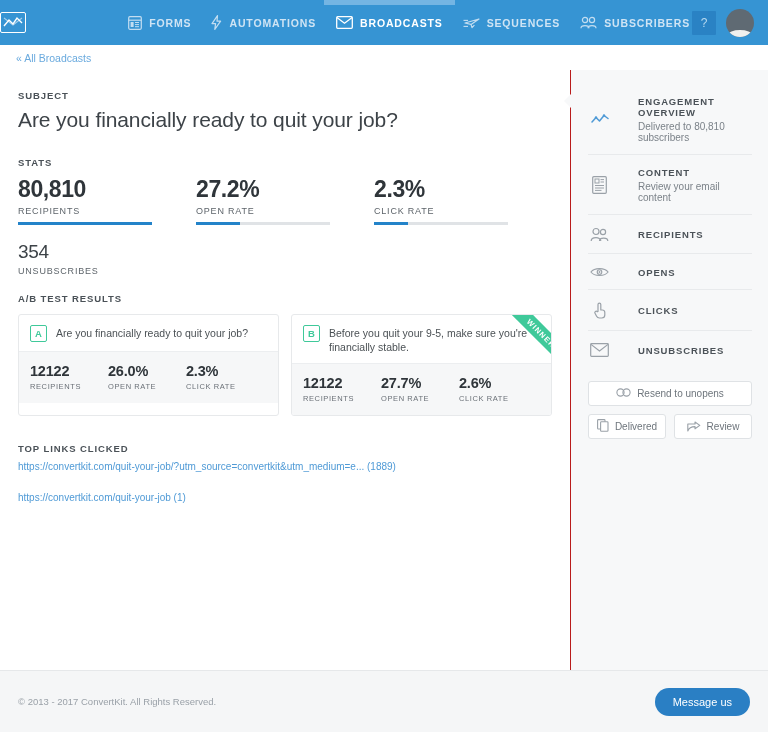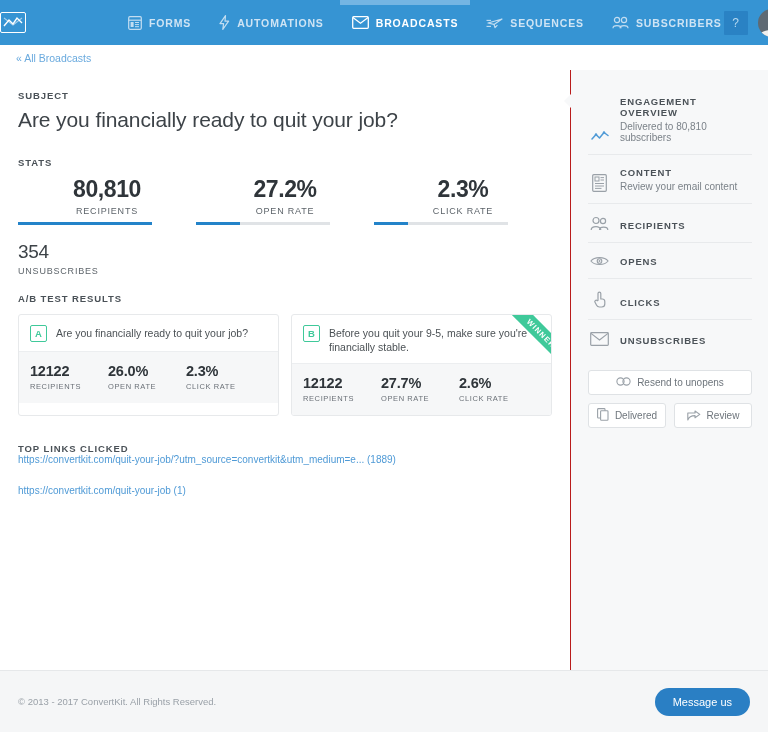"FORMS" .nav-items { gap: 24px -> 16px }
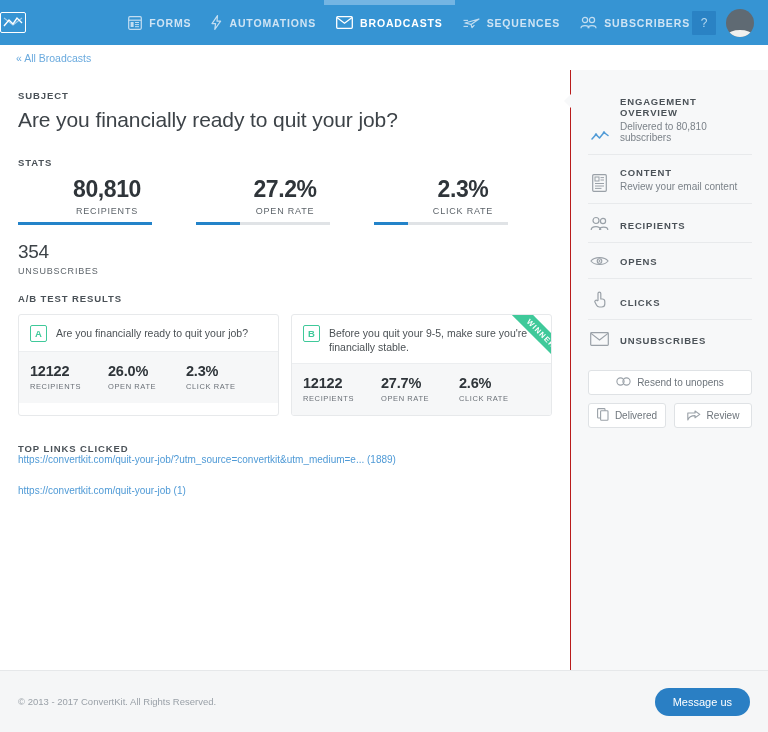"ENGAGEMENT OVERVIEW" .side-item { align-items: flex-end -> center; gap: 11px -> 29px }
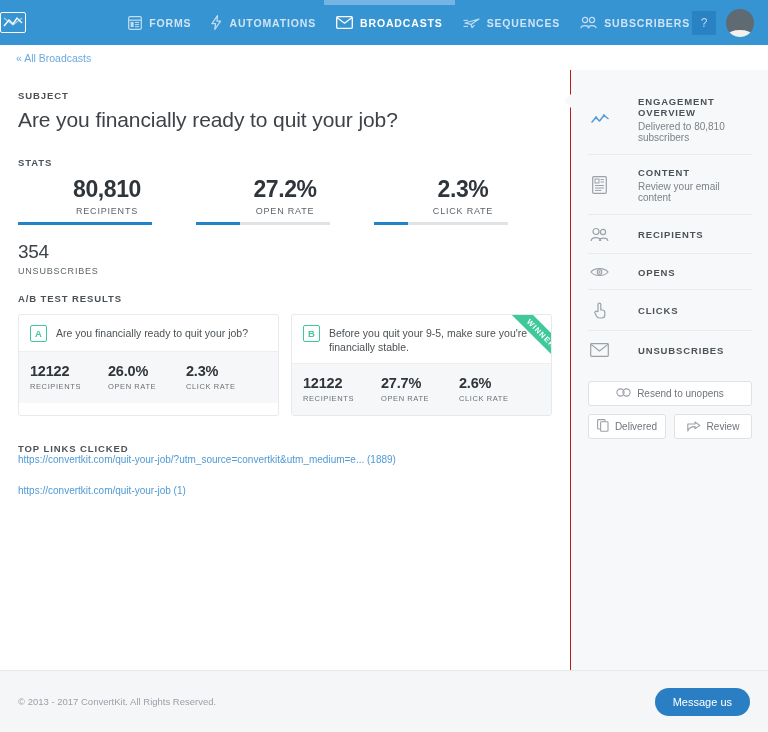"80,810" .stats-row { text-align: center -> none }
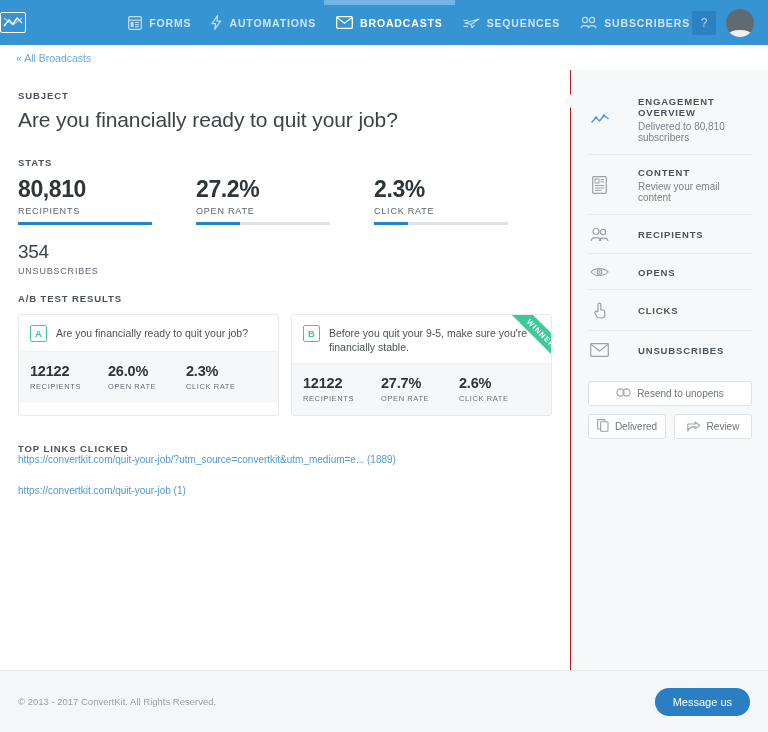"https://convertkit.com/quit-your-job/?ut" .link-line { margin-top: none -> 7px }
